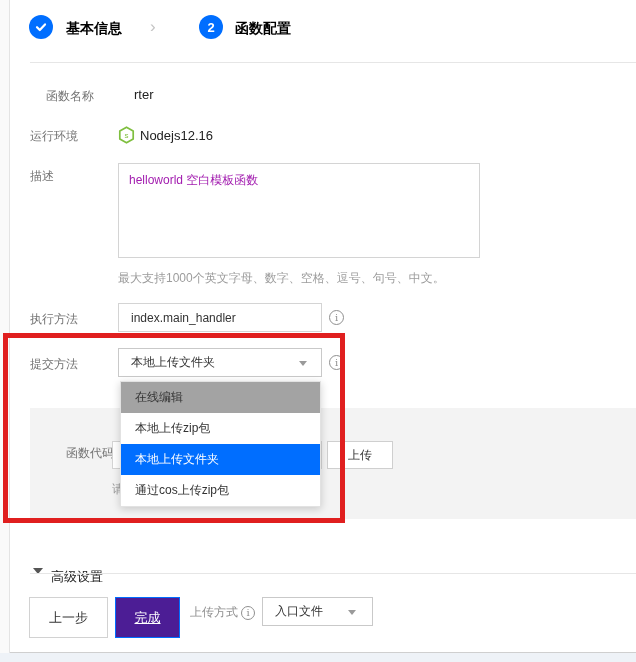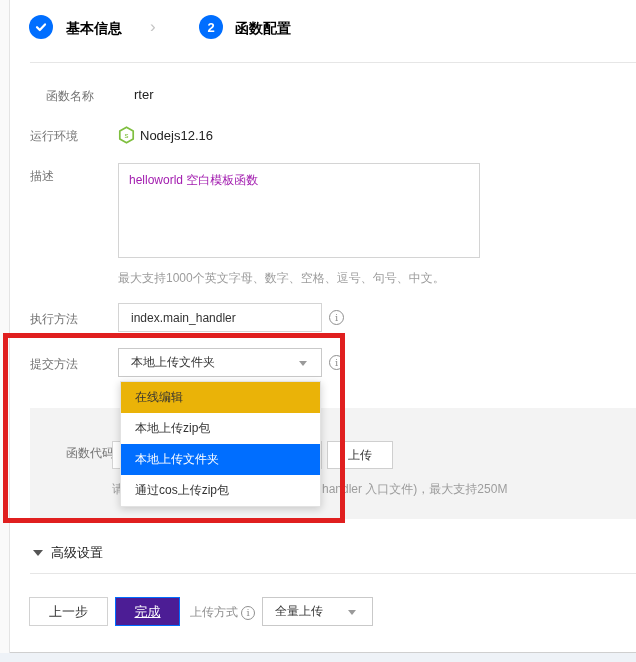"在线编辑" .dropdown-item.hovered { background: #eab308 -> #a3a3a3 }
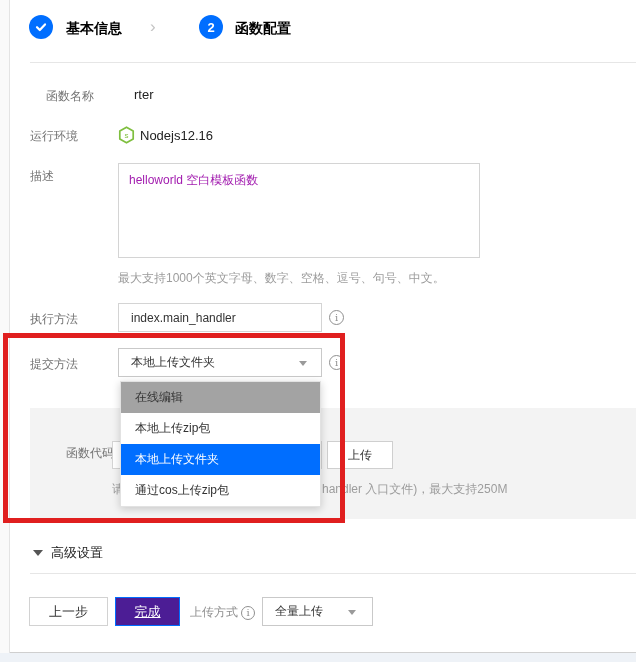"handler 入口文件)，最大支持250M" div.code-hint-tail { html: <div>handler 入口文件)，最大支持250M</div> -> none }
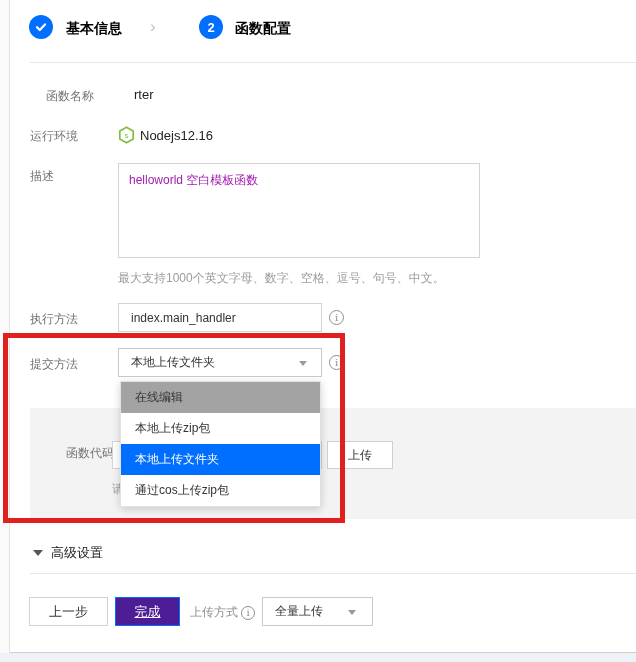"高级设置" .advanced-row { align-items: center -> none; top: 544px -> 568px }
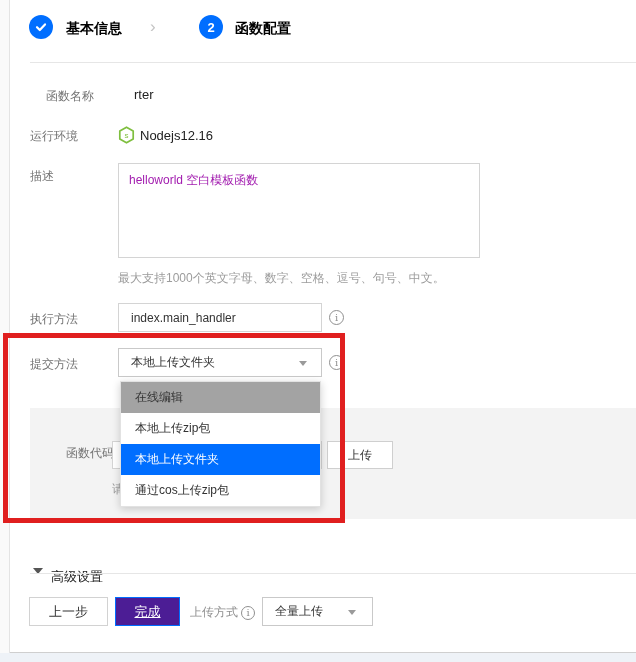"上一步" .btn { height: 29px -> 41px }
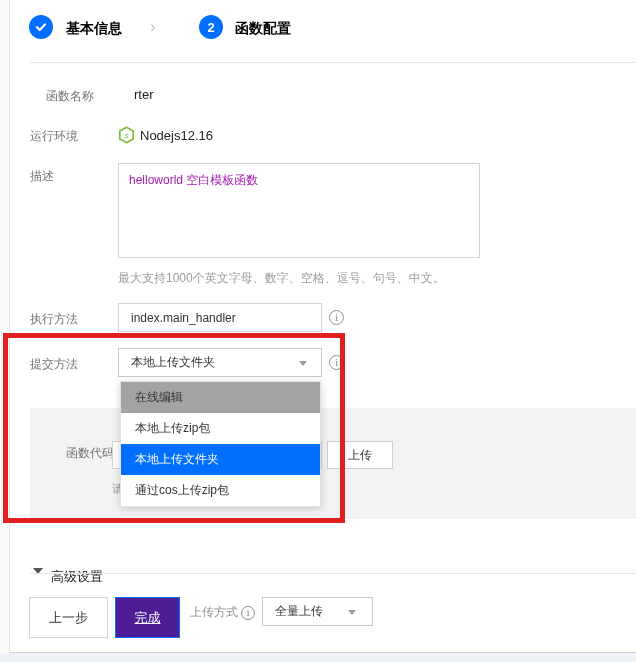"全量上传" span { text: 全量上传 -> 入口文件 }
